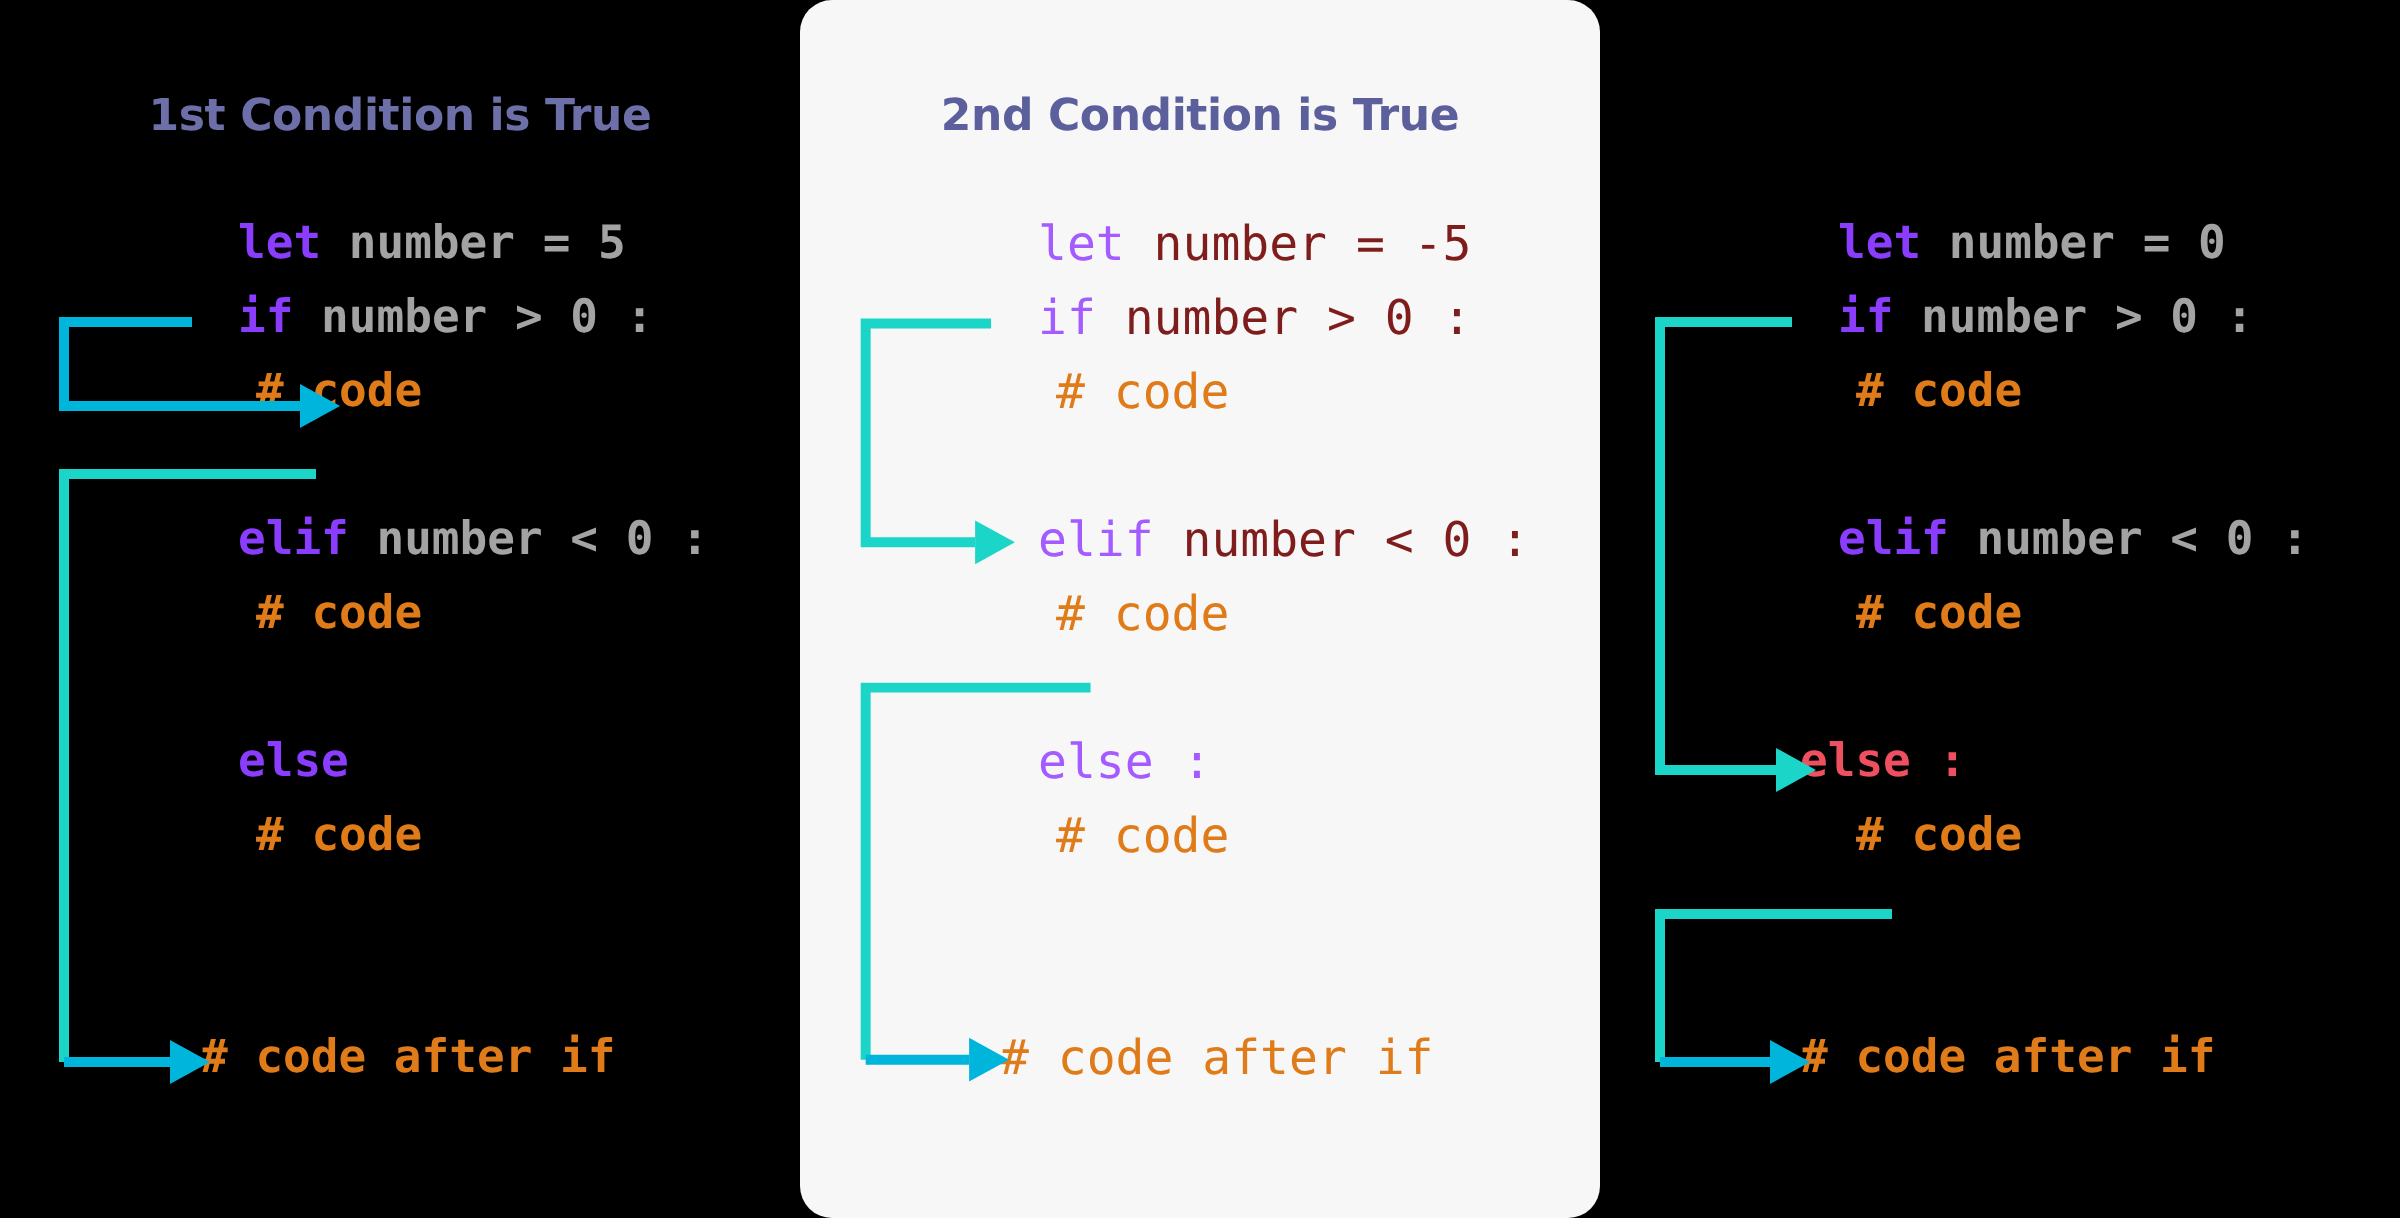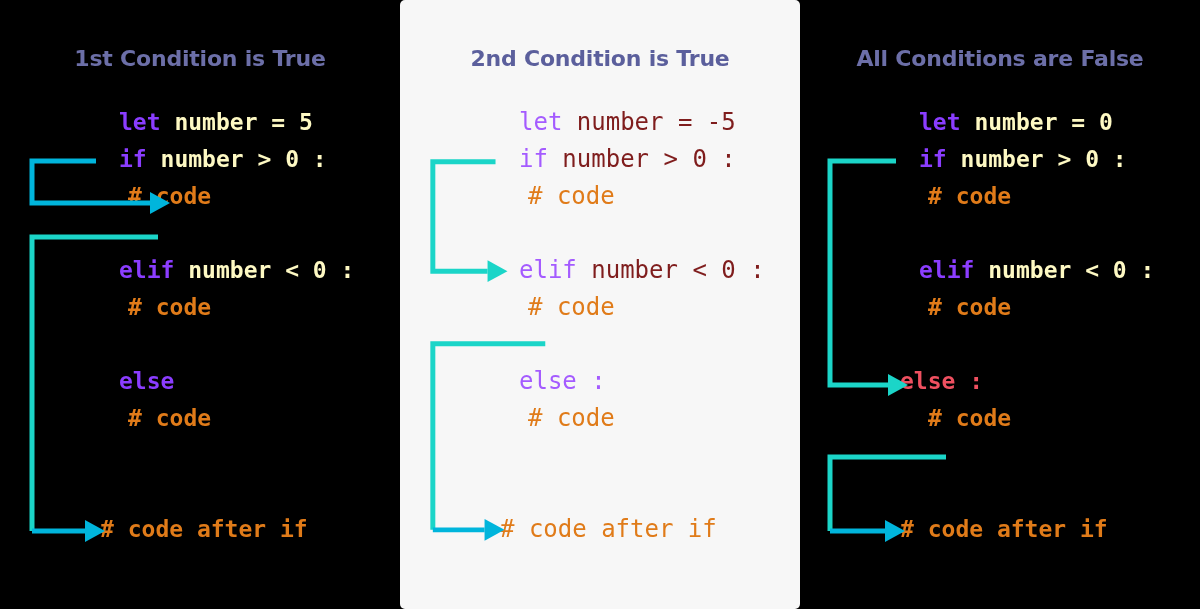"2nd Condition is True" .light-card { border-radius: 5px -> 16px }
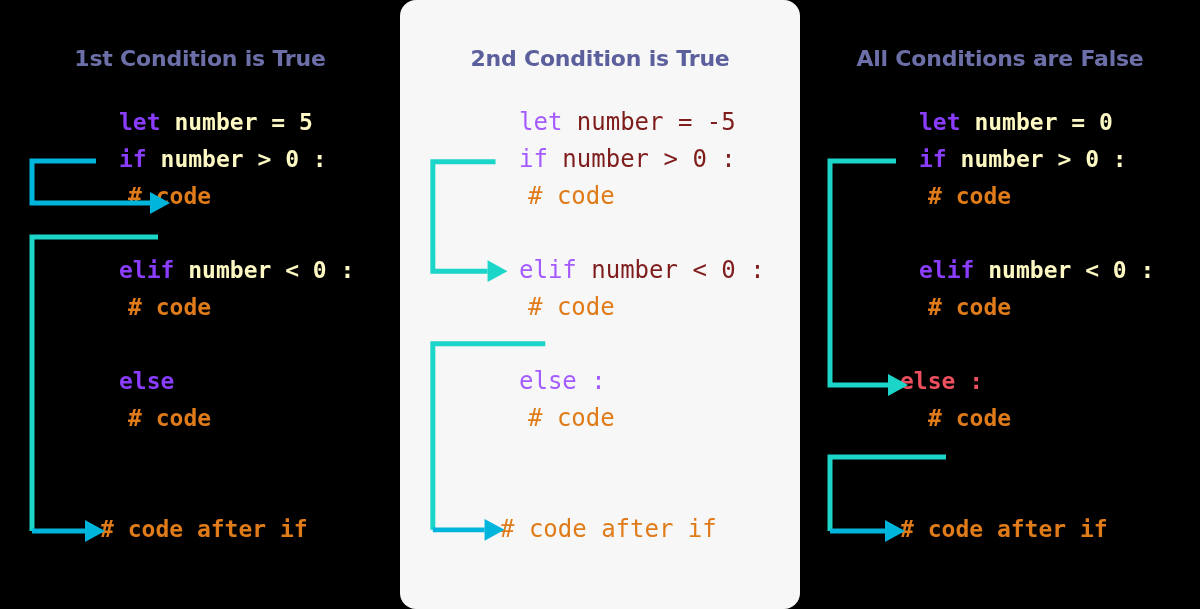"All Conditions are False" div.panel-title { html: <div>All Conditions are False</div> -> none }
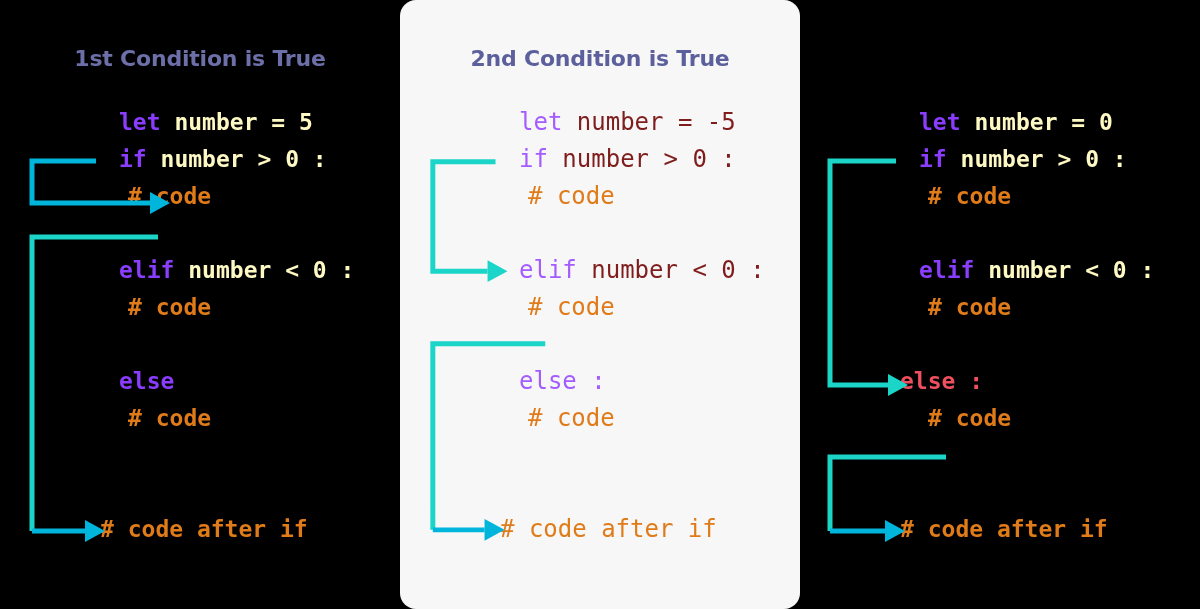"number = 5" .id { color: #fef9c3 -> #a3a3a3 }
